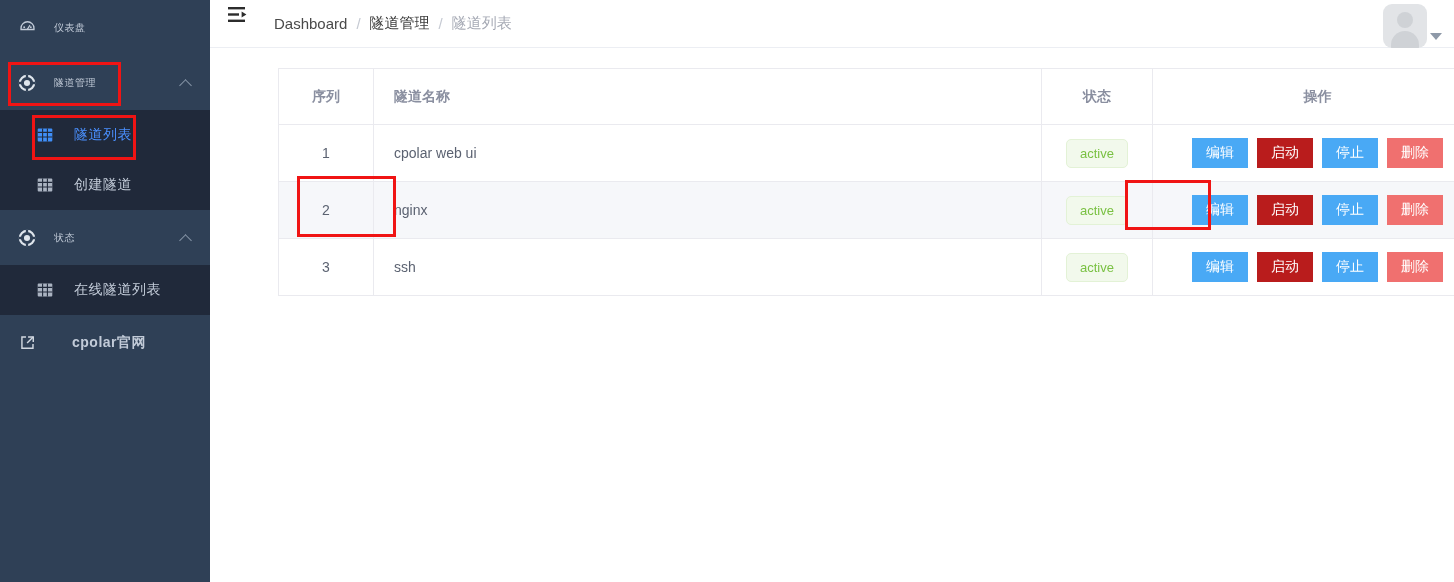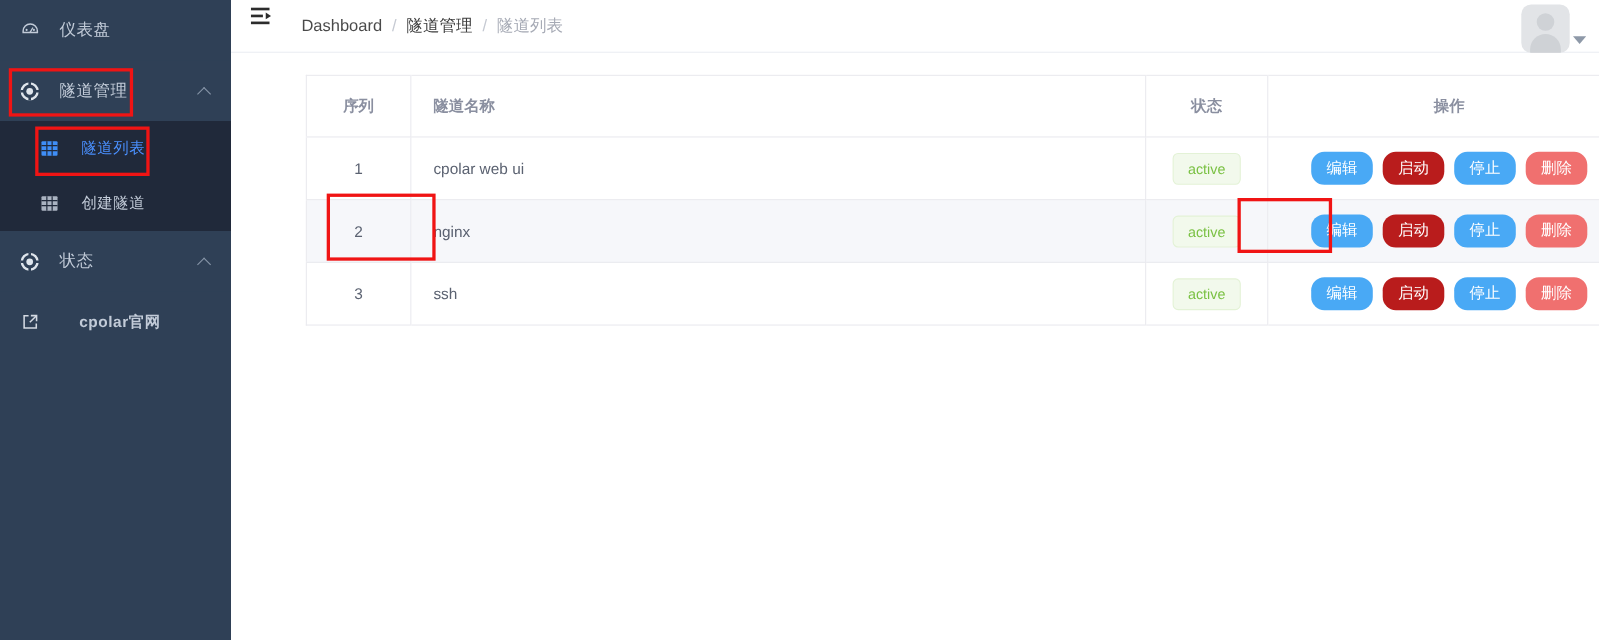"仪表盘" .nav-group-header { font-size: 15px -> 10px }
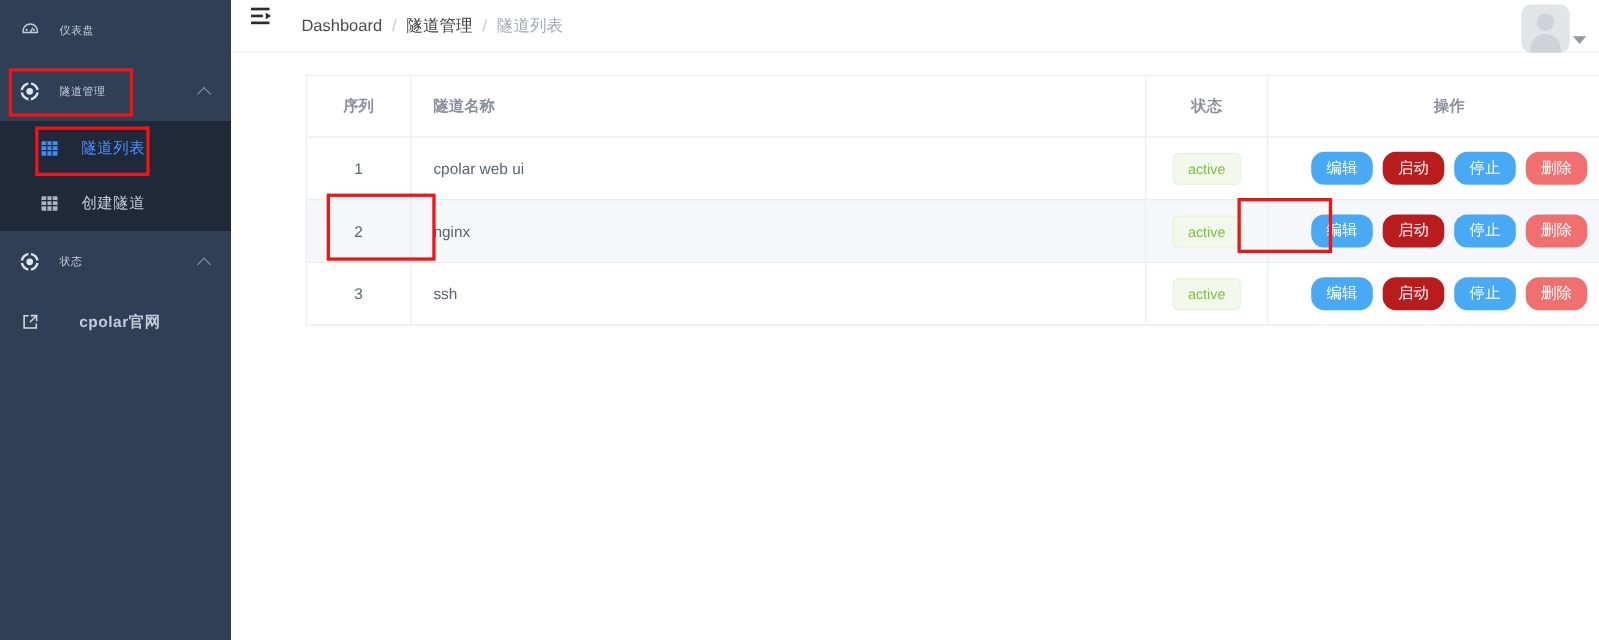"编辑" .btn { border-radius: 12px -> 0 }
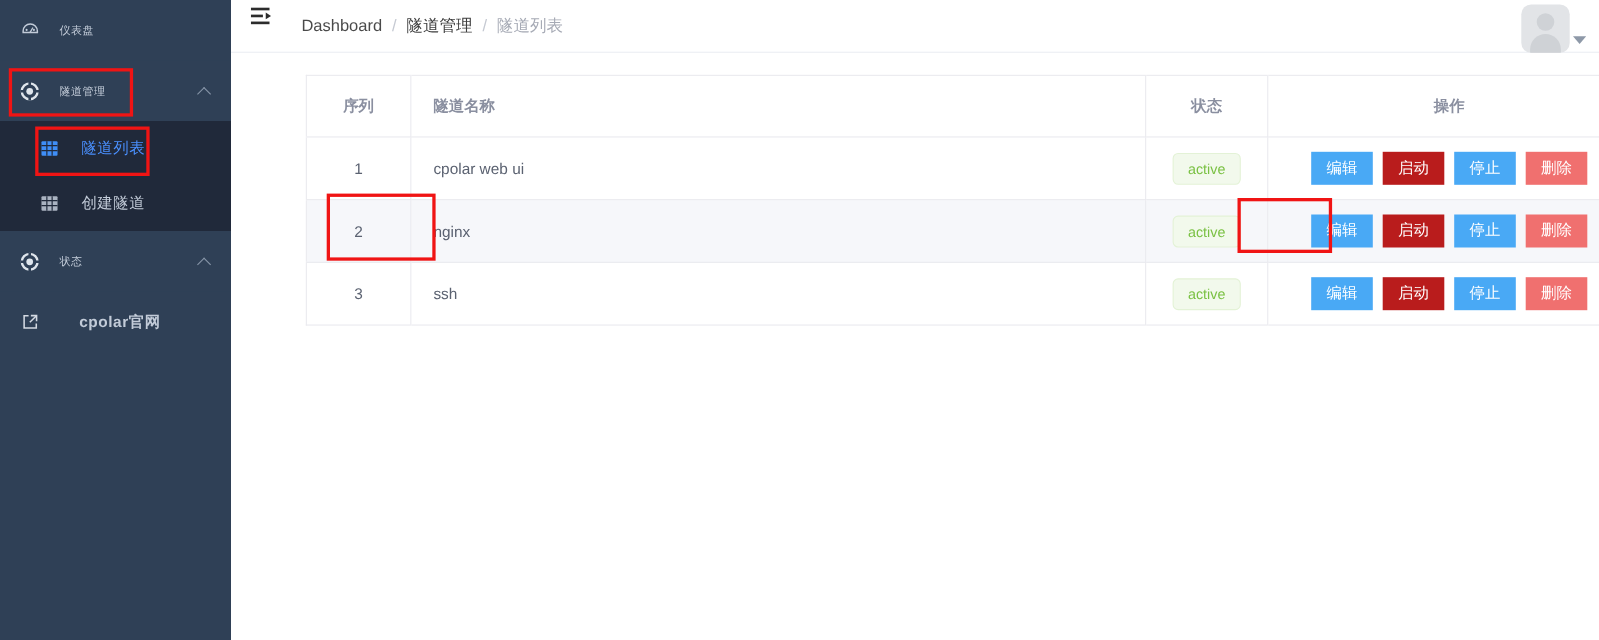"在线隧道列表" div.sub-item { html: none -> <div> <span> <svg> <rect></rect> <path></path> </svg> </span> <span>在线隧道列表</span> </div> }
